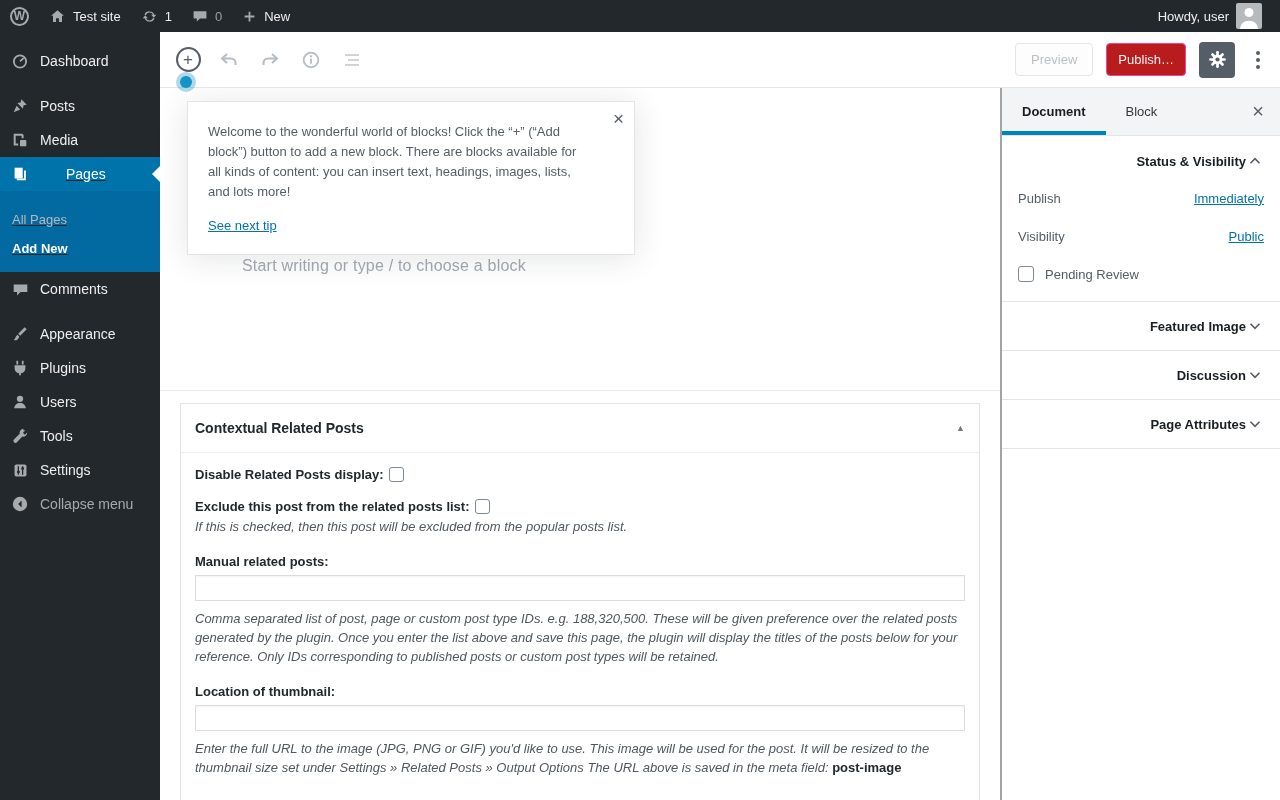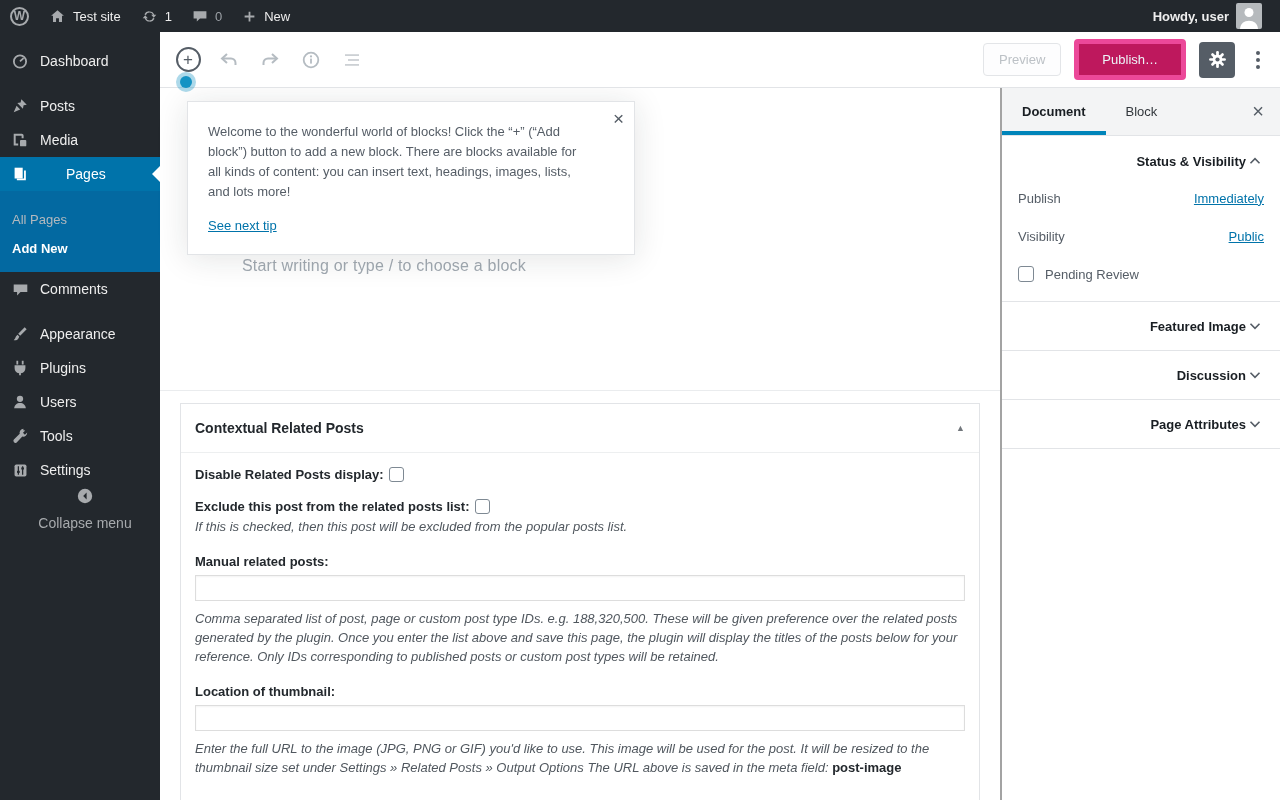"Howdy, user" #ab-right { font-weight: bold -> none }
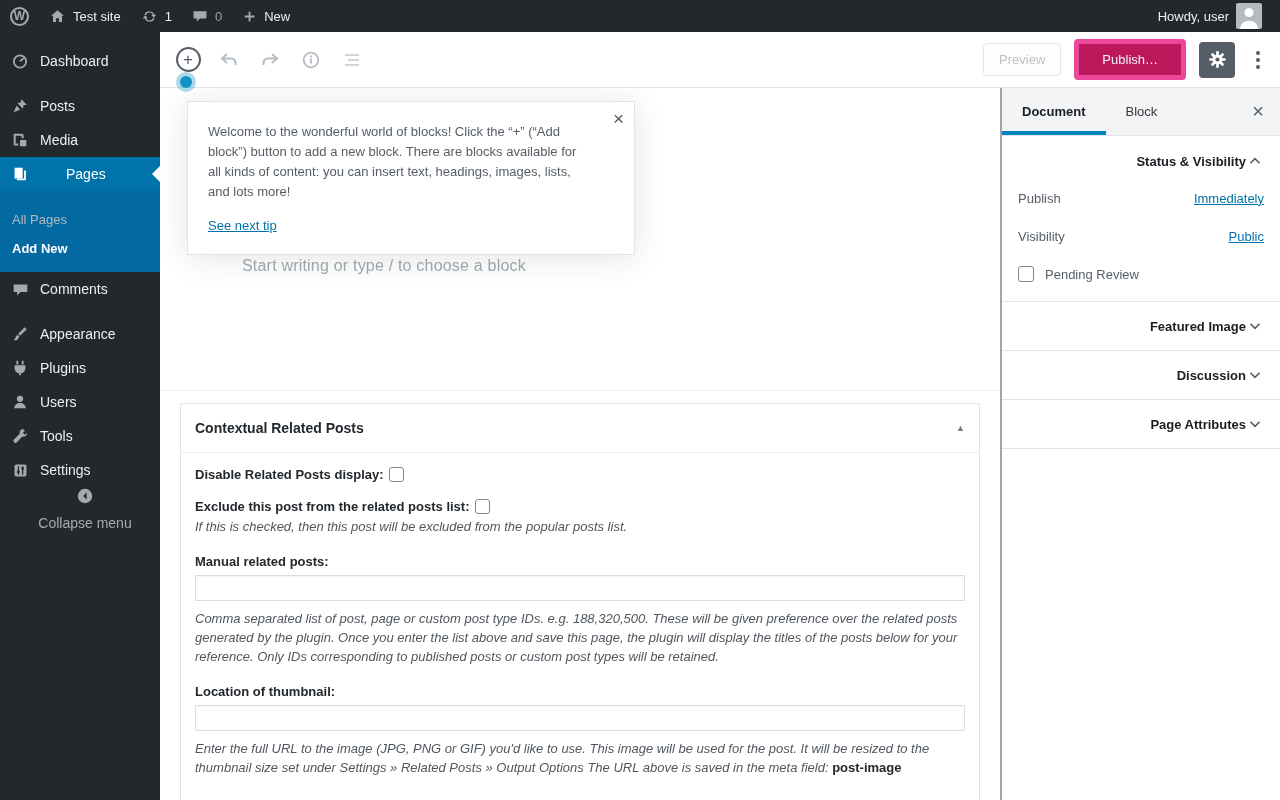"Dashboard" .menu { text-decoration: none -> underline }
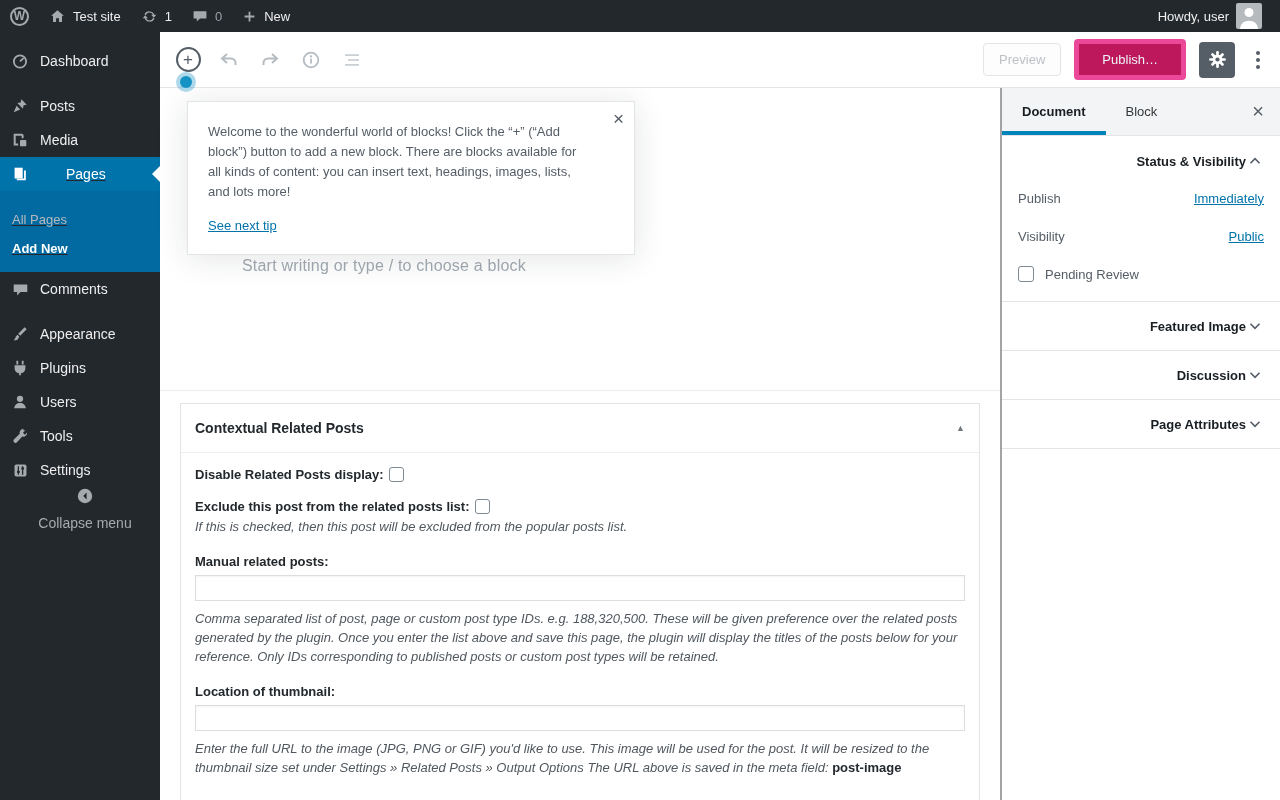"Publish…" .btn-publish { background: #be185d -> #b91c1c; border: 5px solid #ec4899 -> 1px solid #ec4899; padding: 8px 23px -> 8px 11px }
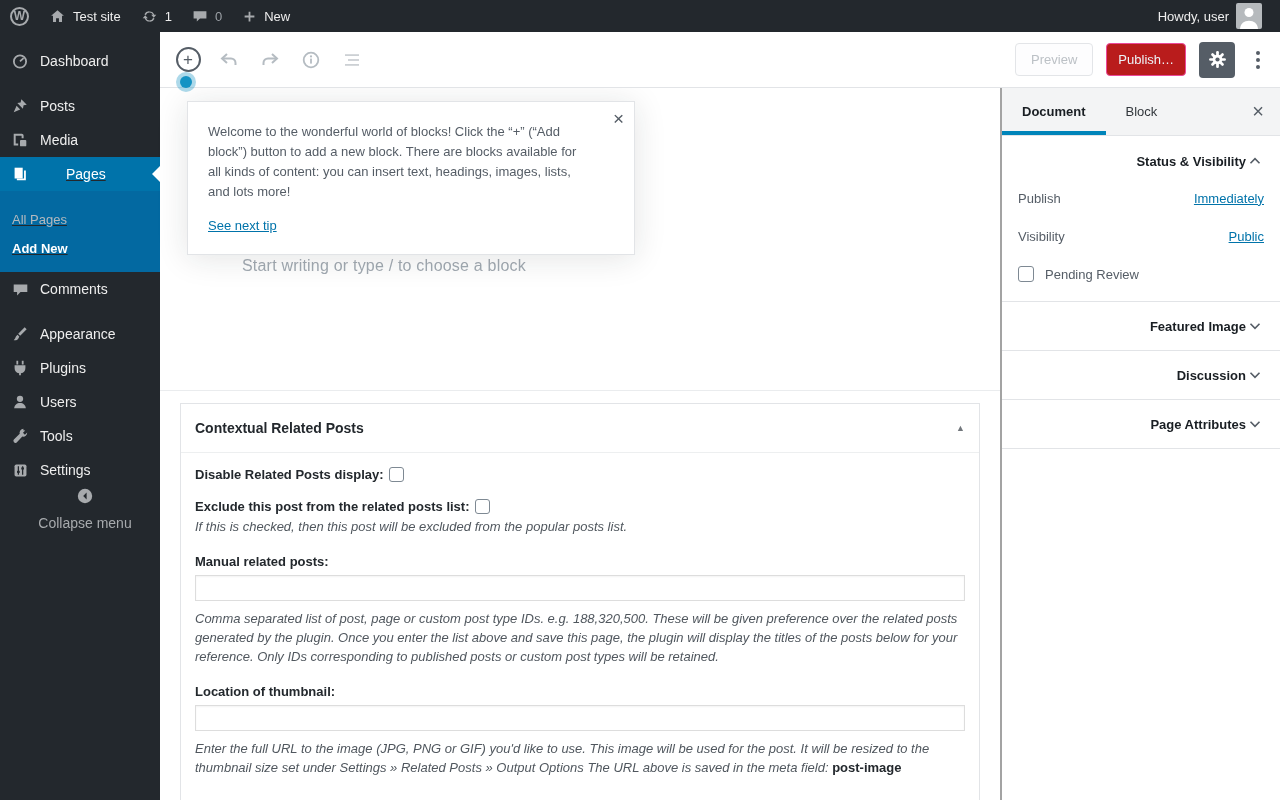"Collapse menu" .menu-item.dim { flex-direction: column -> none }
